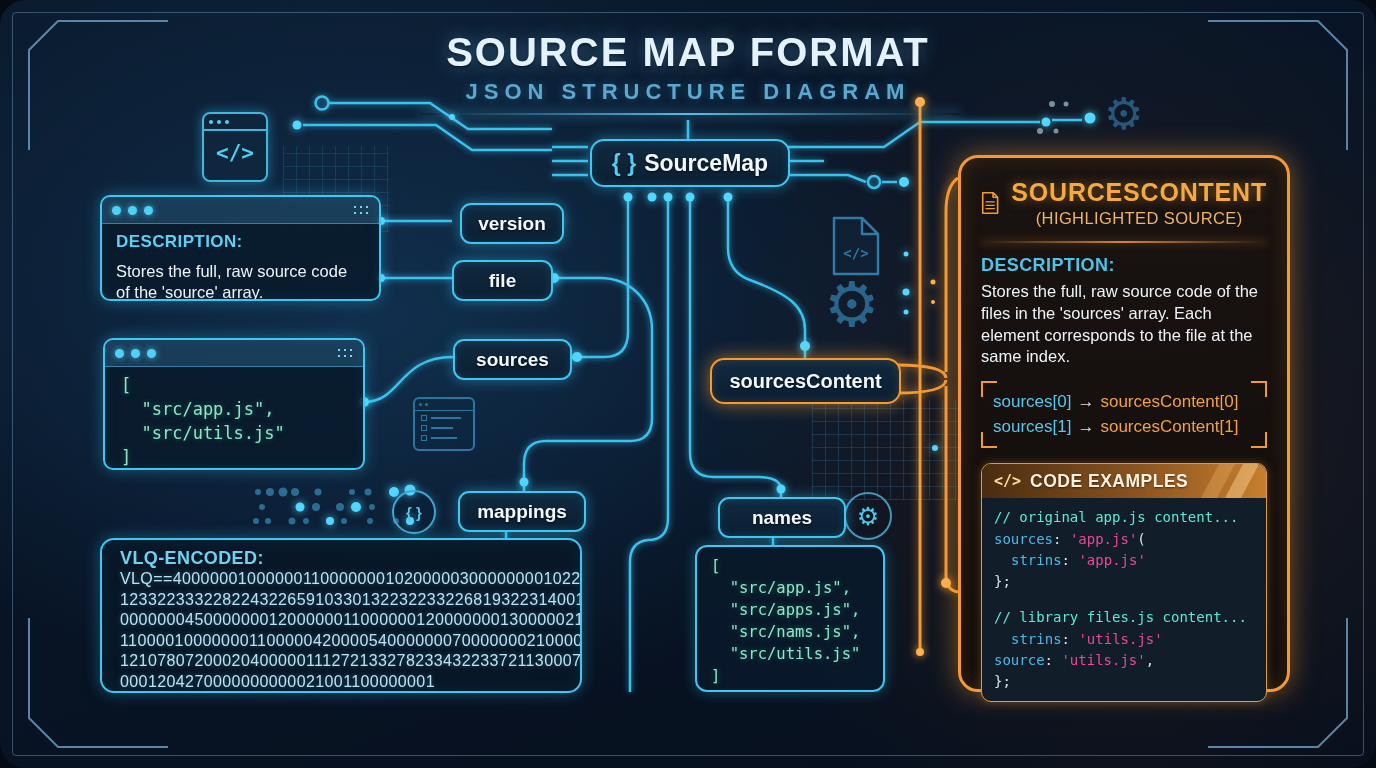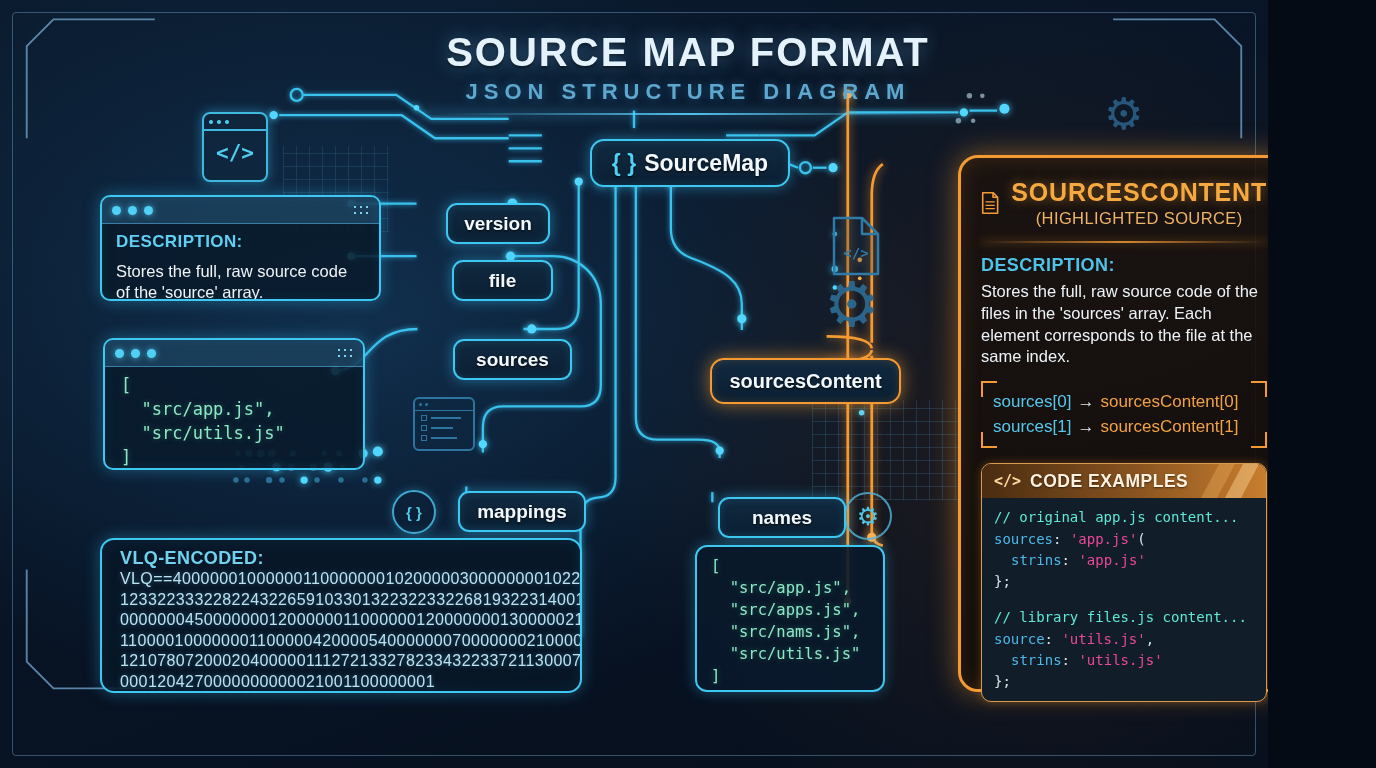"SOURCE MAP FORMAT" #stage { border-radius: none -> 26px; width: 1268px -> 1376px }
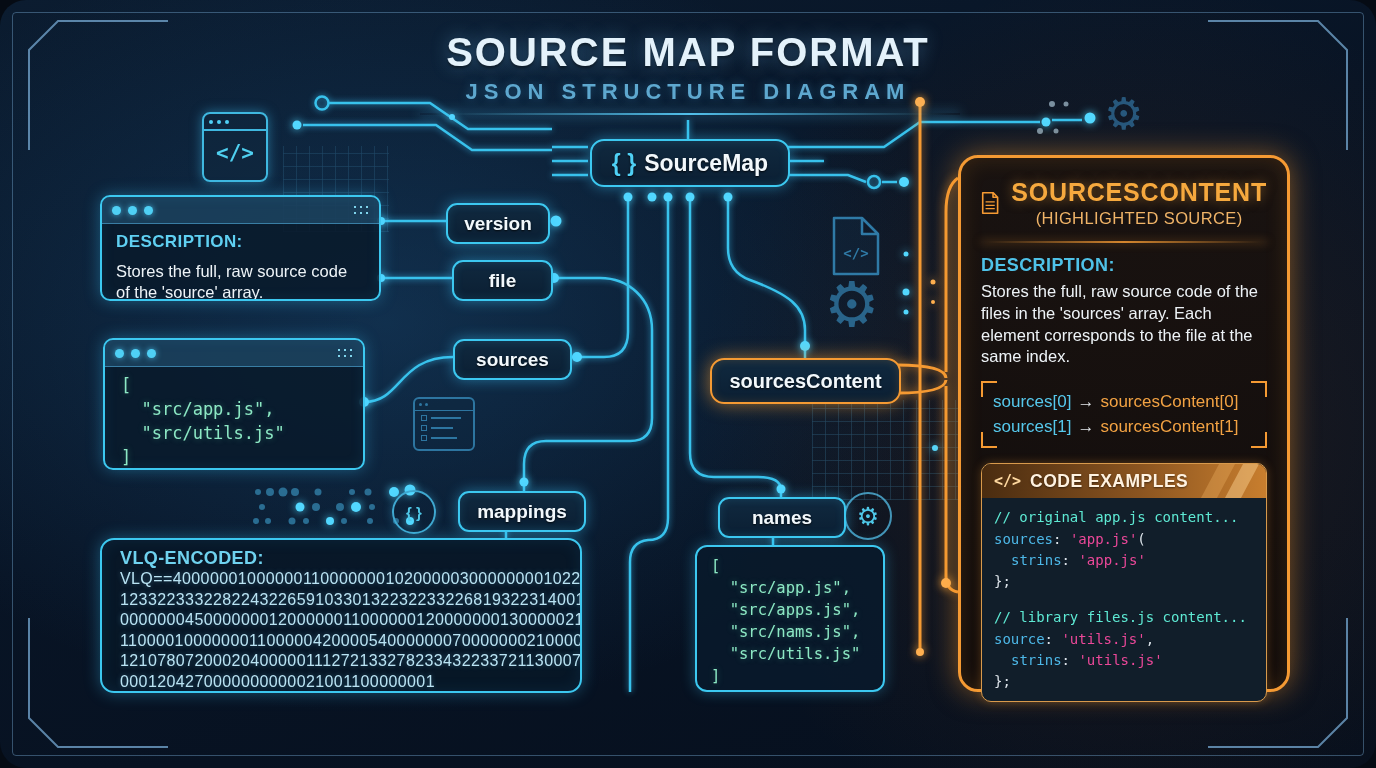"version" #node-version { left: 446px -> 460px }
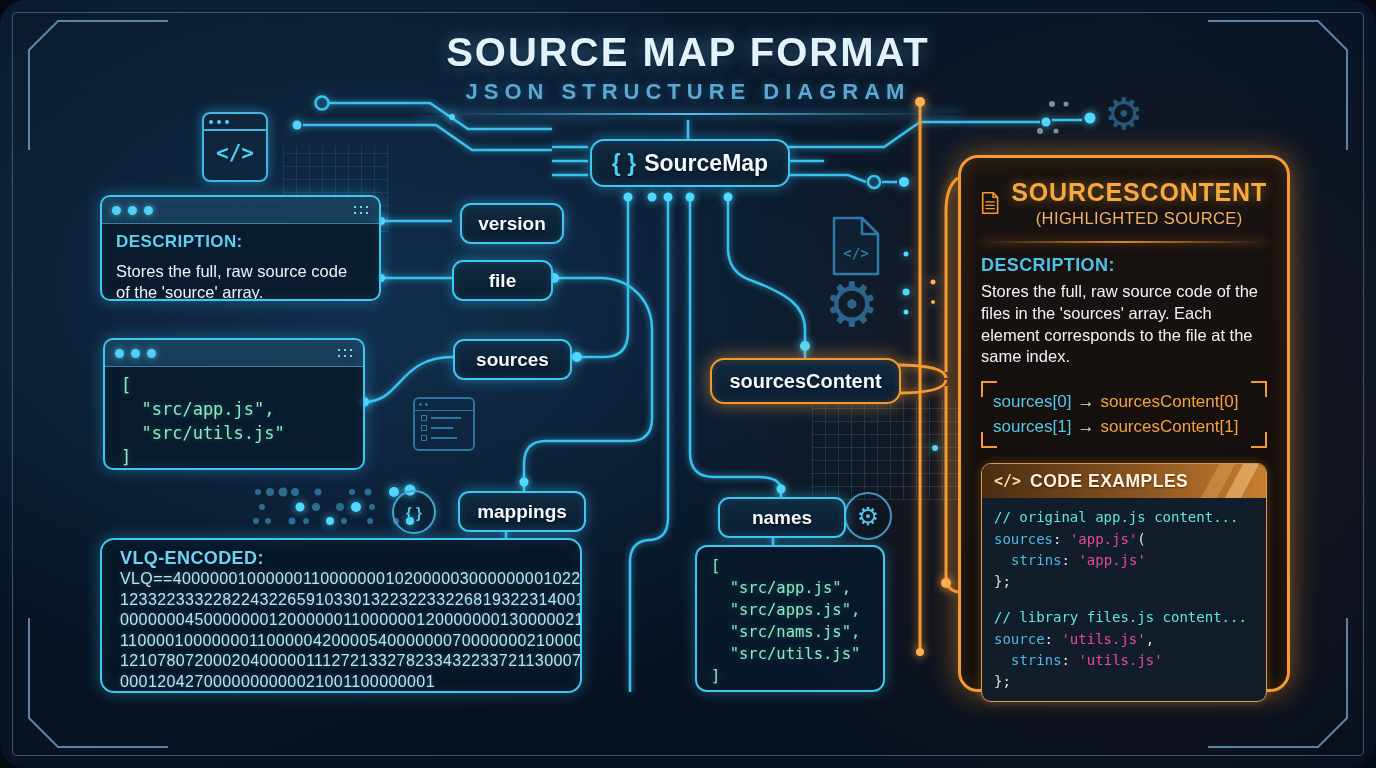"source: 'utils.js'," div.codeline { order: before "strins: 'utils.js'" -> after "strins: 'utils.js'" }
